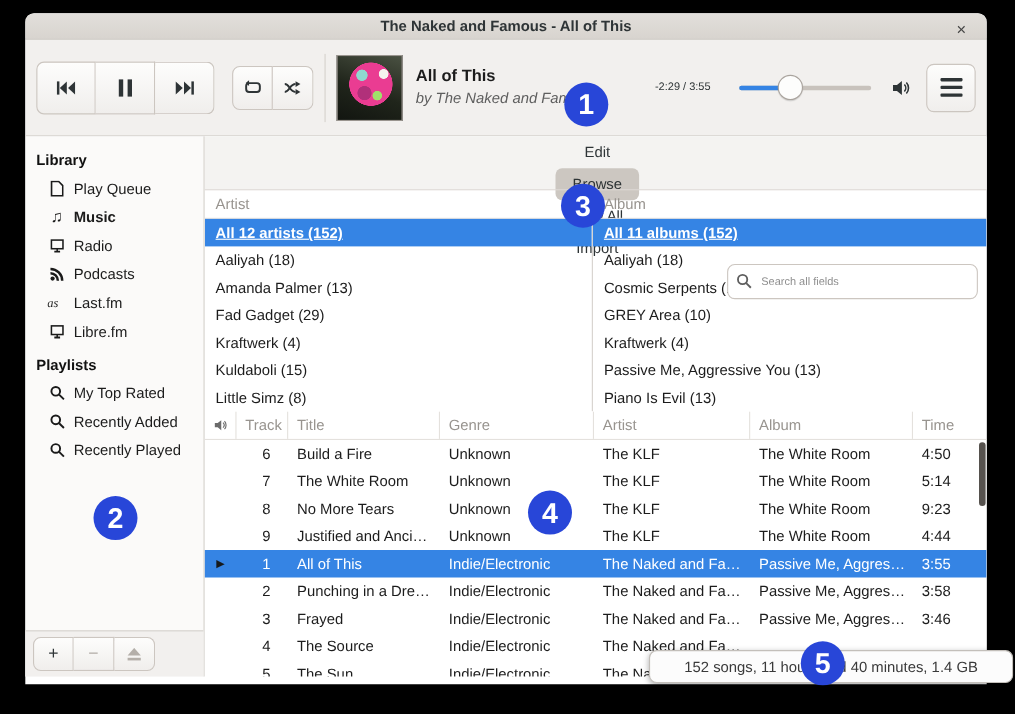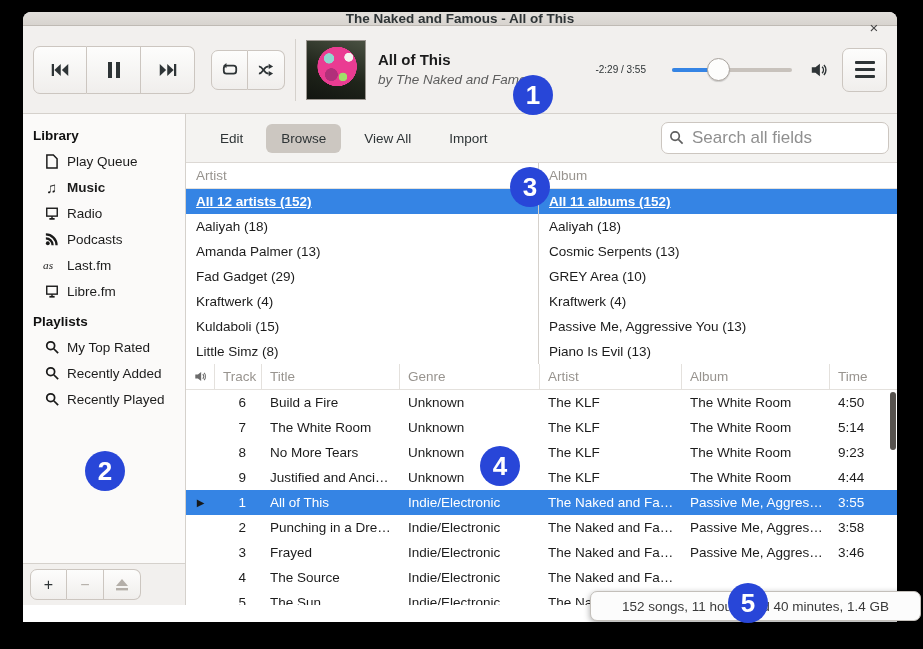"The Naked and Famous -" .titlebar { height: 14px -> 24px }
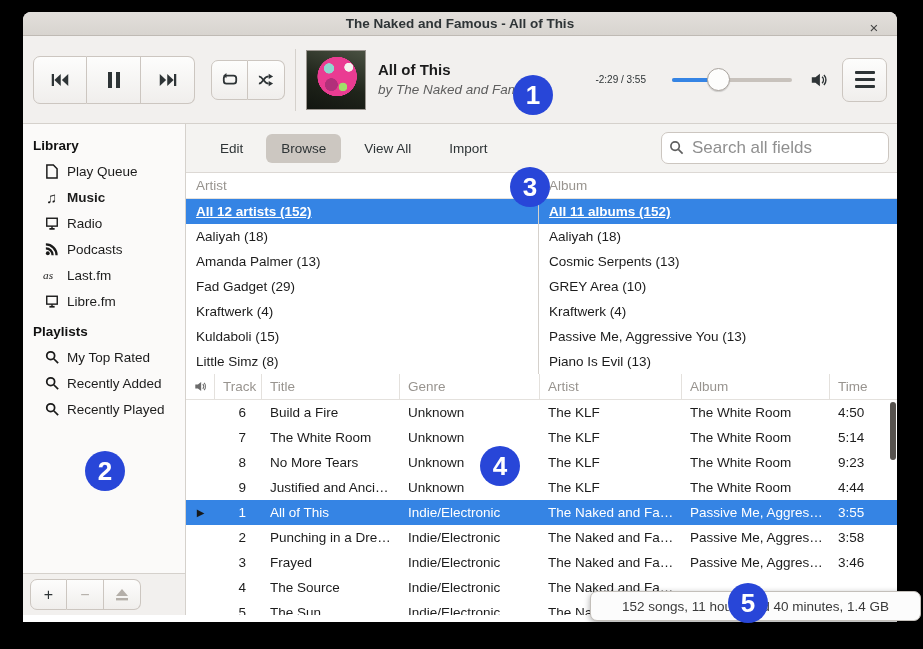"Edit" .tabrow { flex-direction: none -> column }
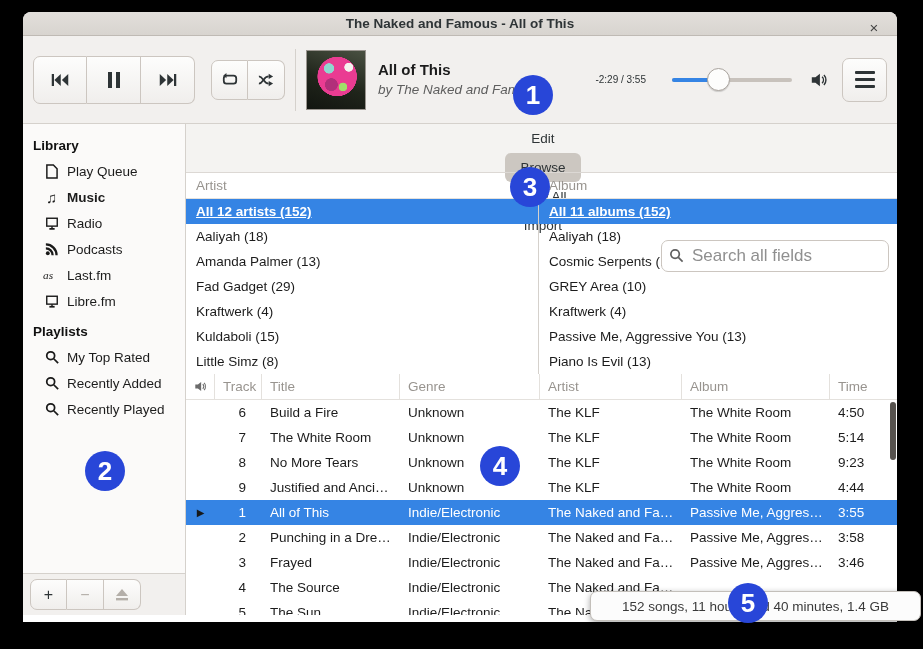"Search all fields" .search-input { font-size: 17px -> 10px }
